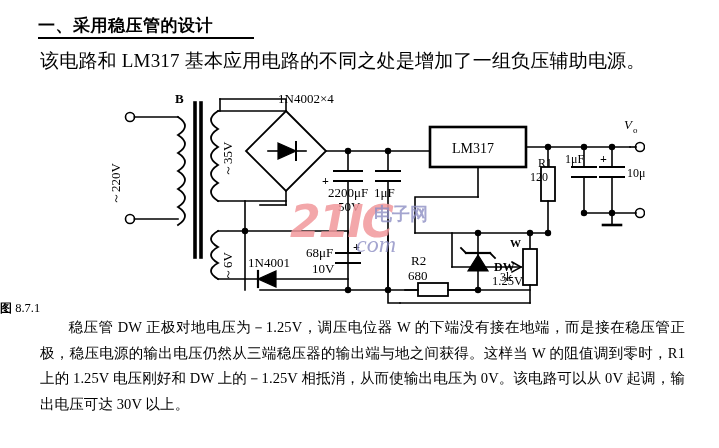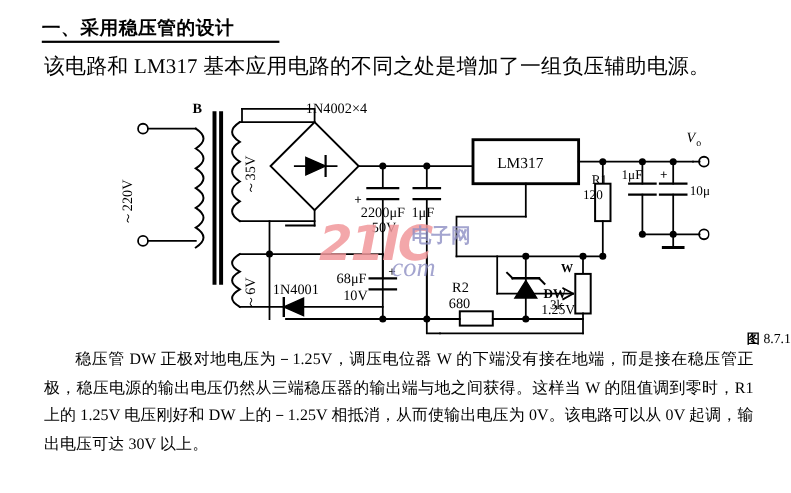"图 8.7.1" .fig-caption { text-align: right -> left }
